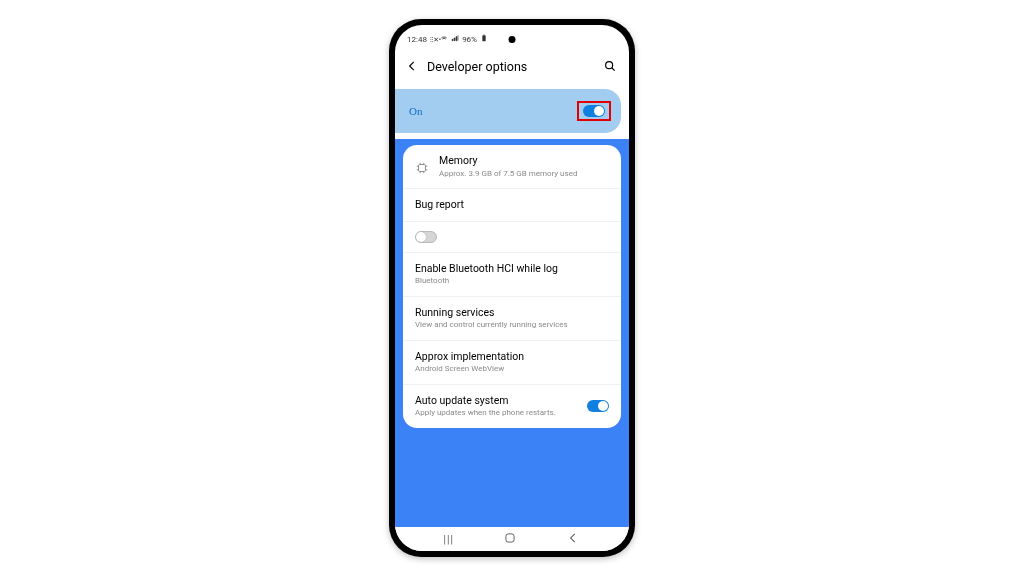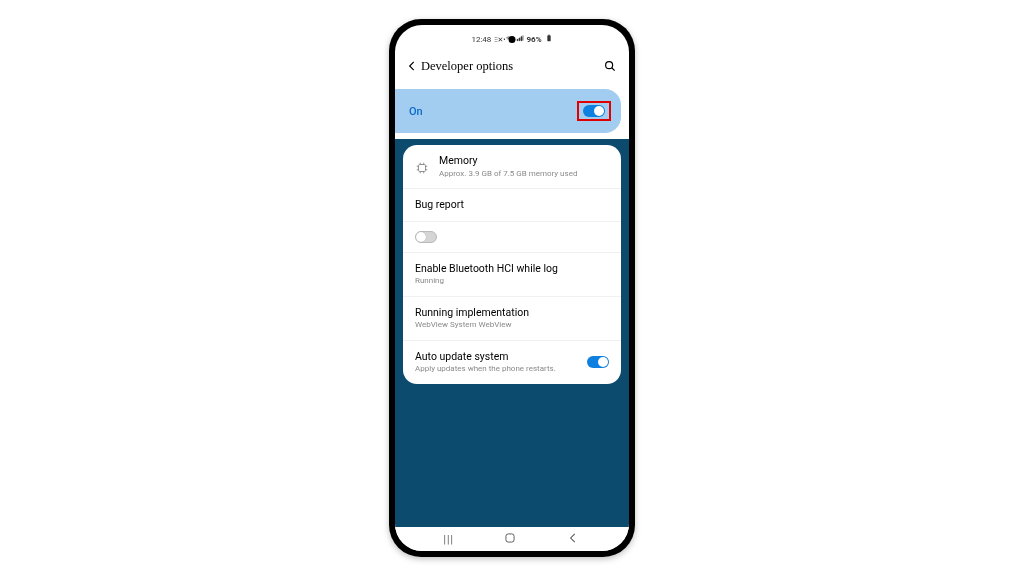"12:48" .status-bar { justify-content: center -> flex-start }
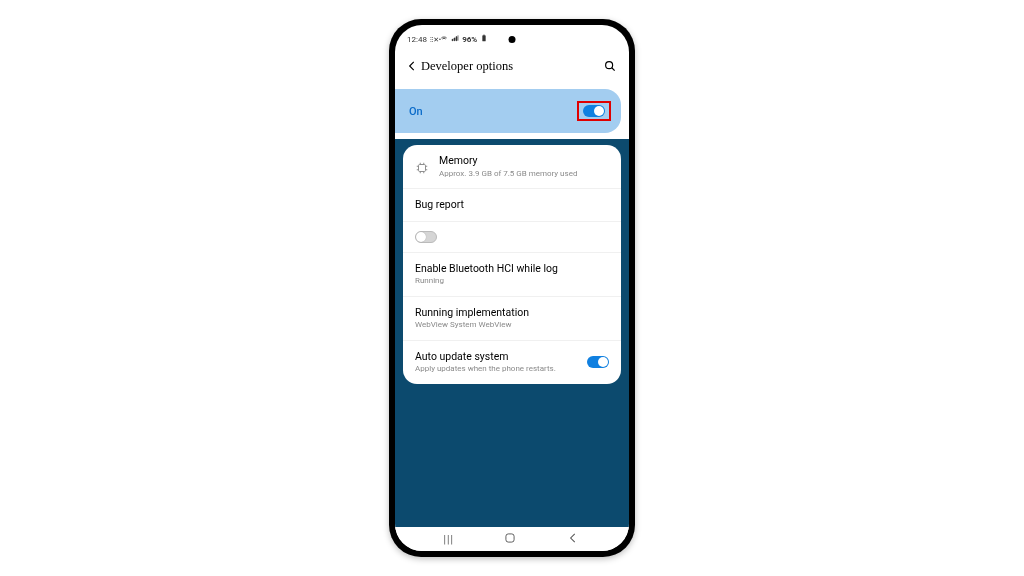"96%" .status-right { font-weight: bold -> none }
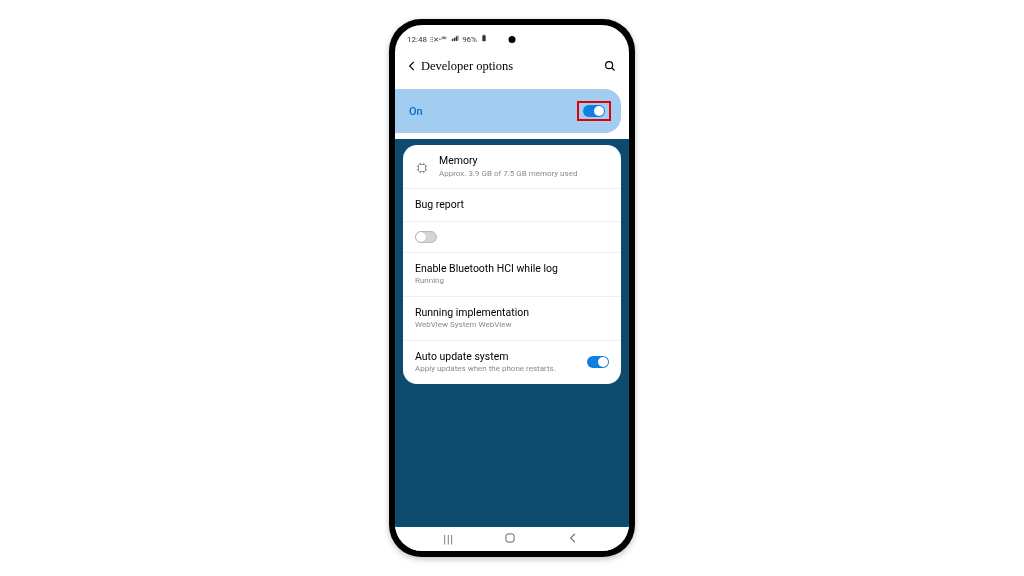"Developer options" .header-title { font-family: Liberation Serif, serif -> none; margin-left: none -> 6px }
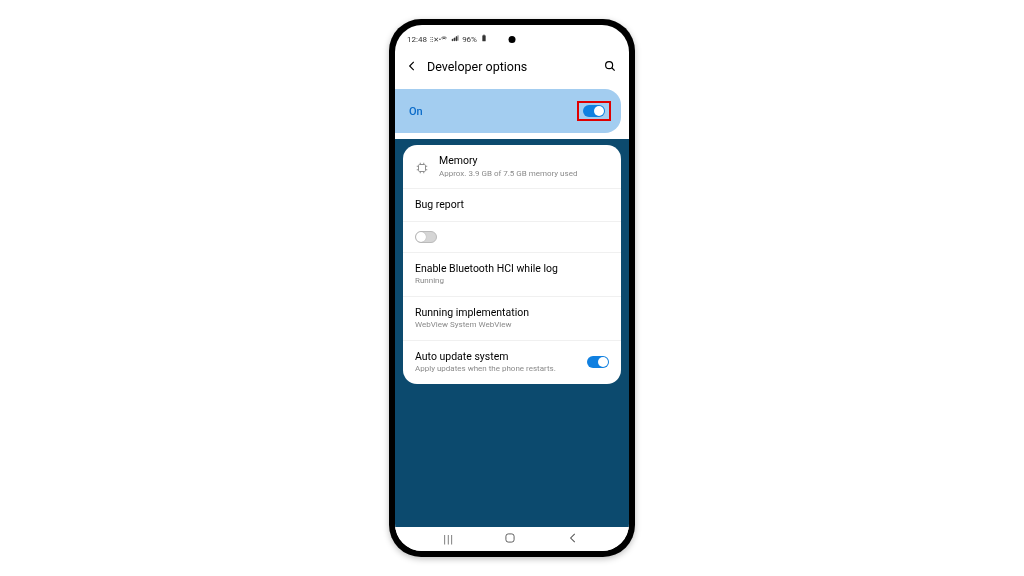"On" .master-toggle { font-family: none -> Liberation Serif, serif }
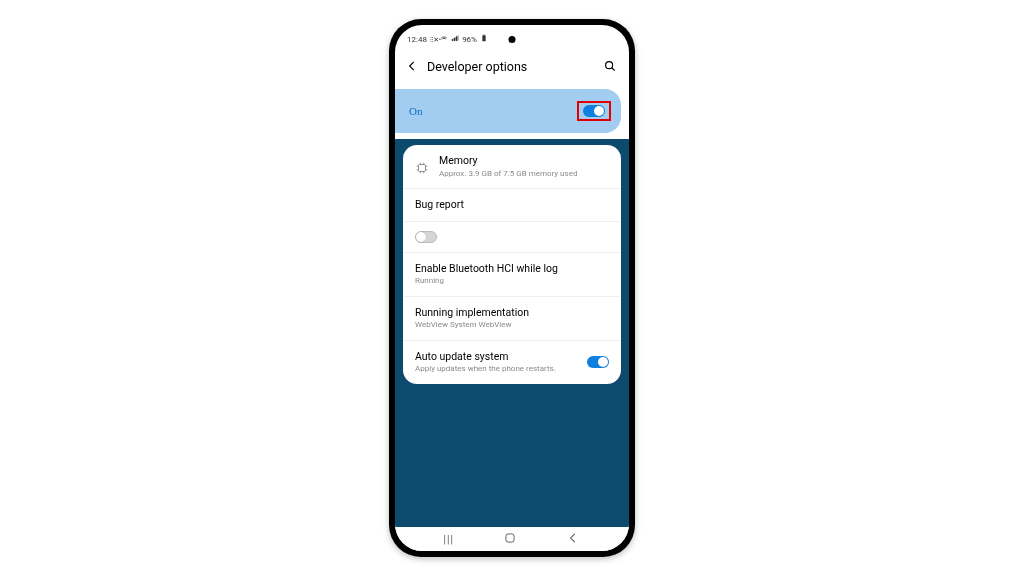"Memory" .content { background: #0c4a6e -> #3b82f6 }
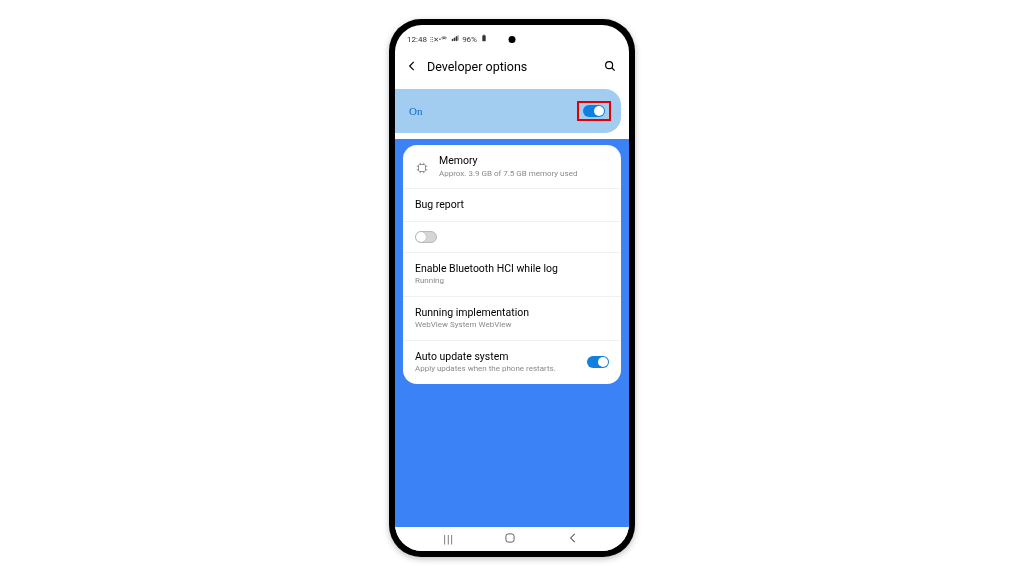"Running" div.row-sub { text: Running -> Bluetooth }
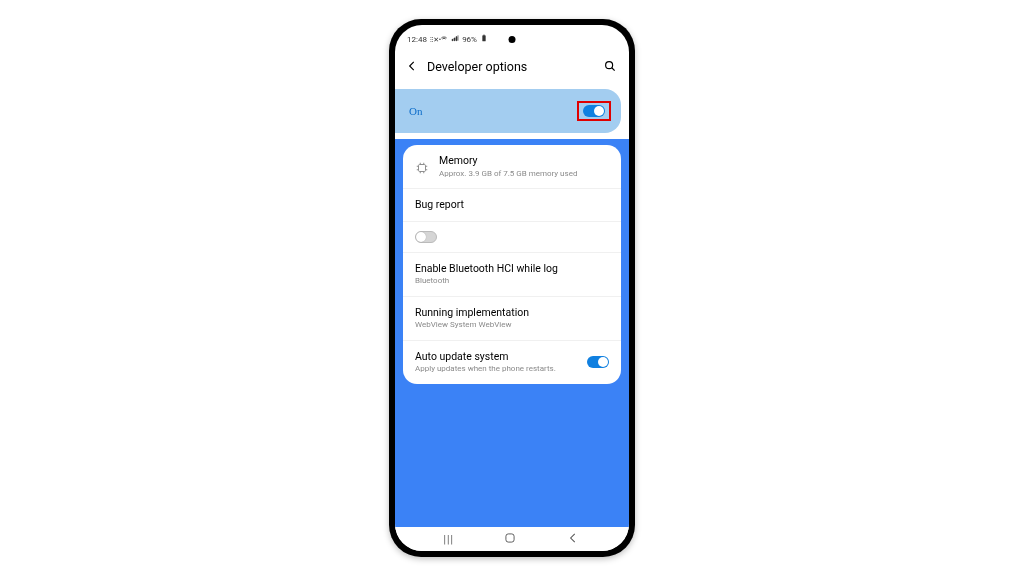"Running services" div.row { html: none -> <div> <div> <div>Running services</div> <div>View and control currently running services</div> </div> </div> }
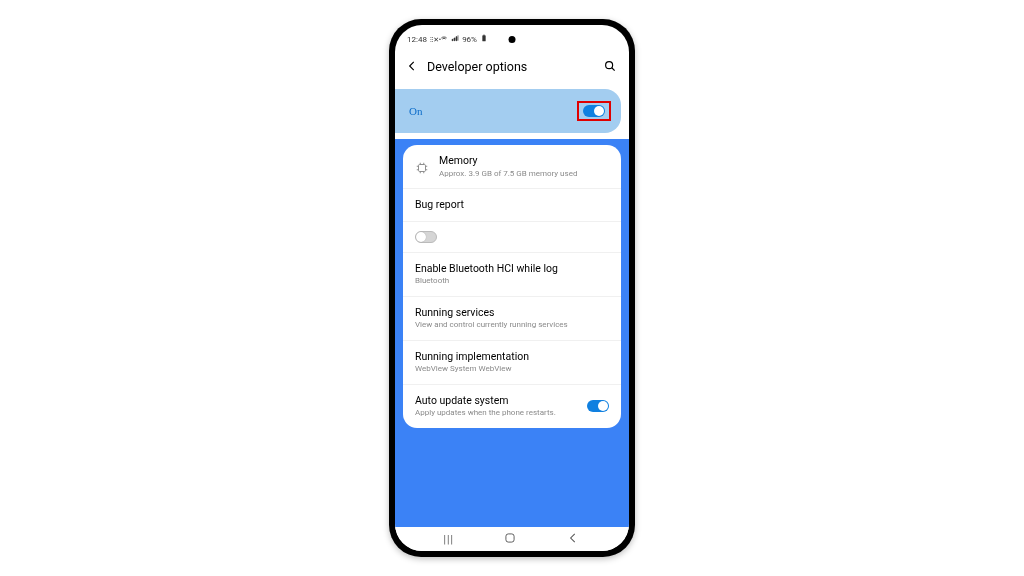"Running implementation" div.row-title { text: Running -> Approx }
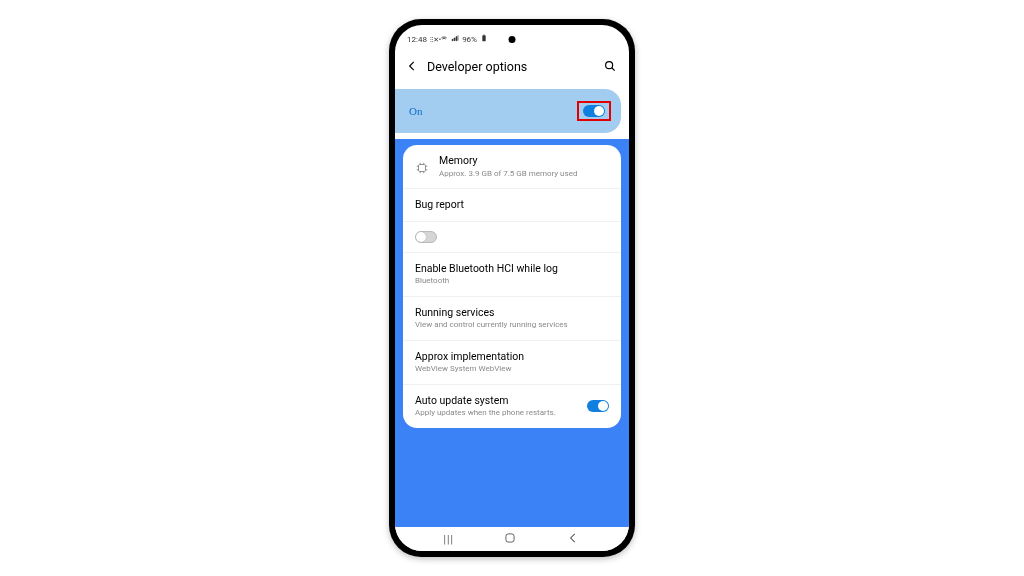"WebView System WebView" div.row-sub { text: WebView System -> Android Screen }
